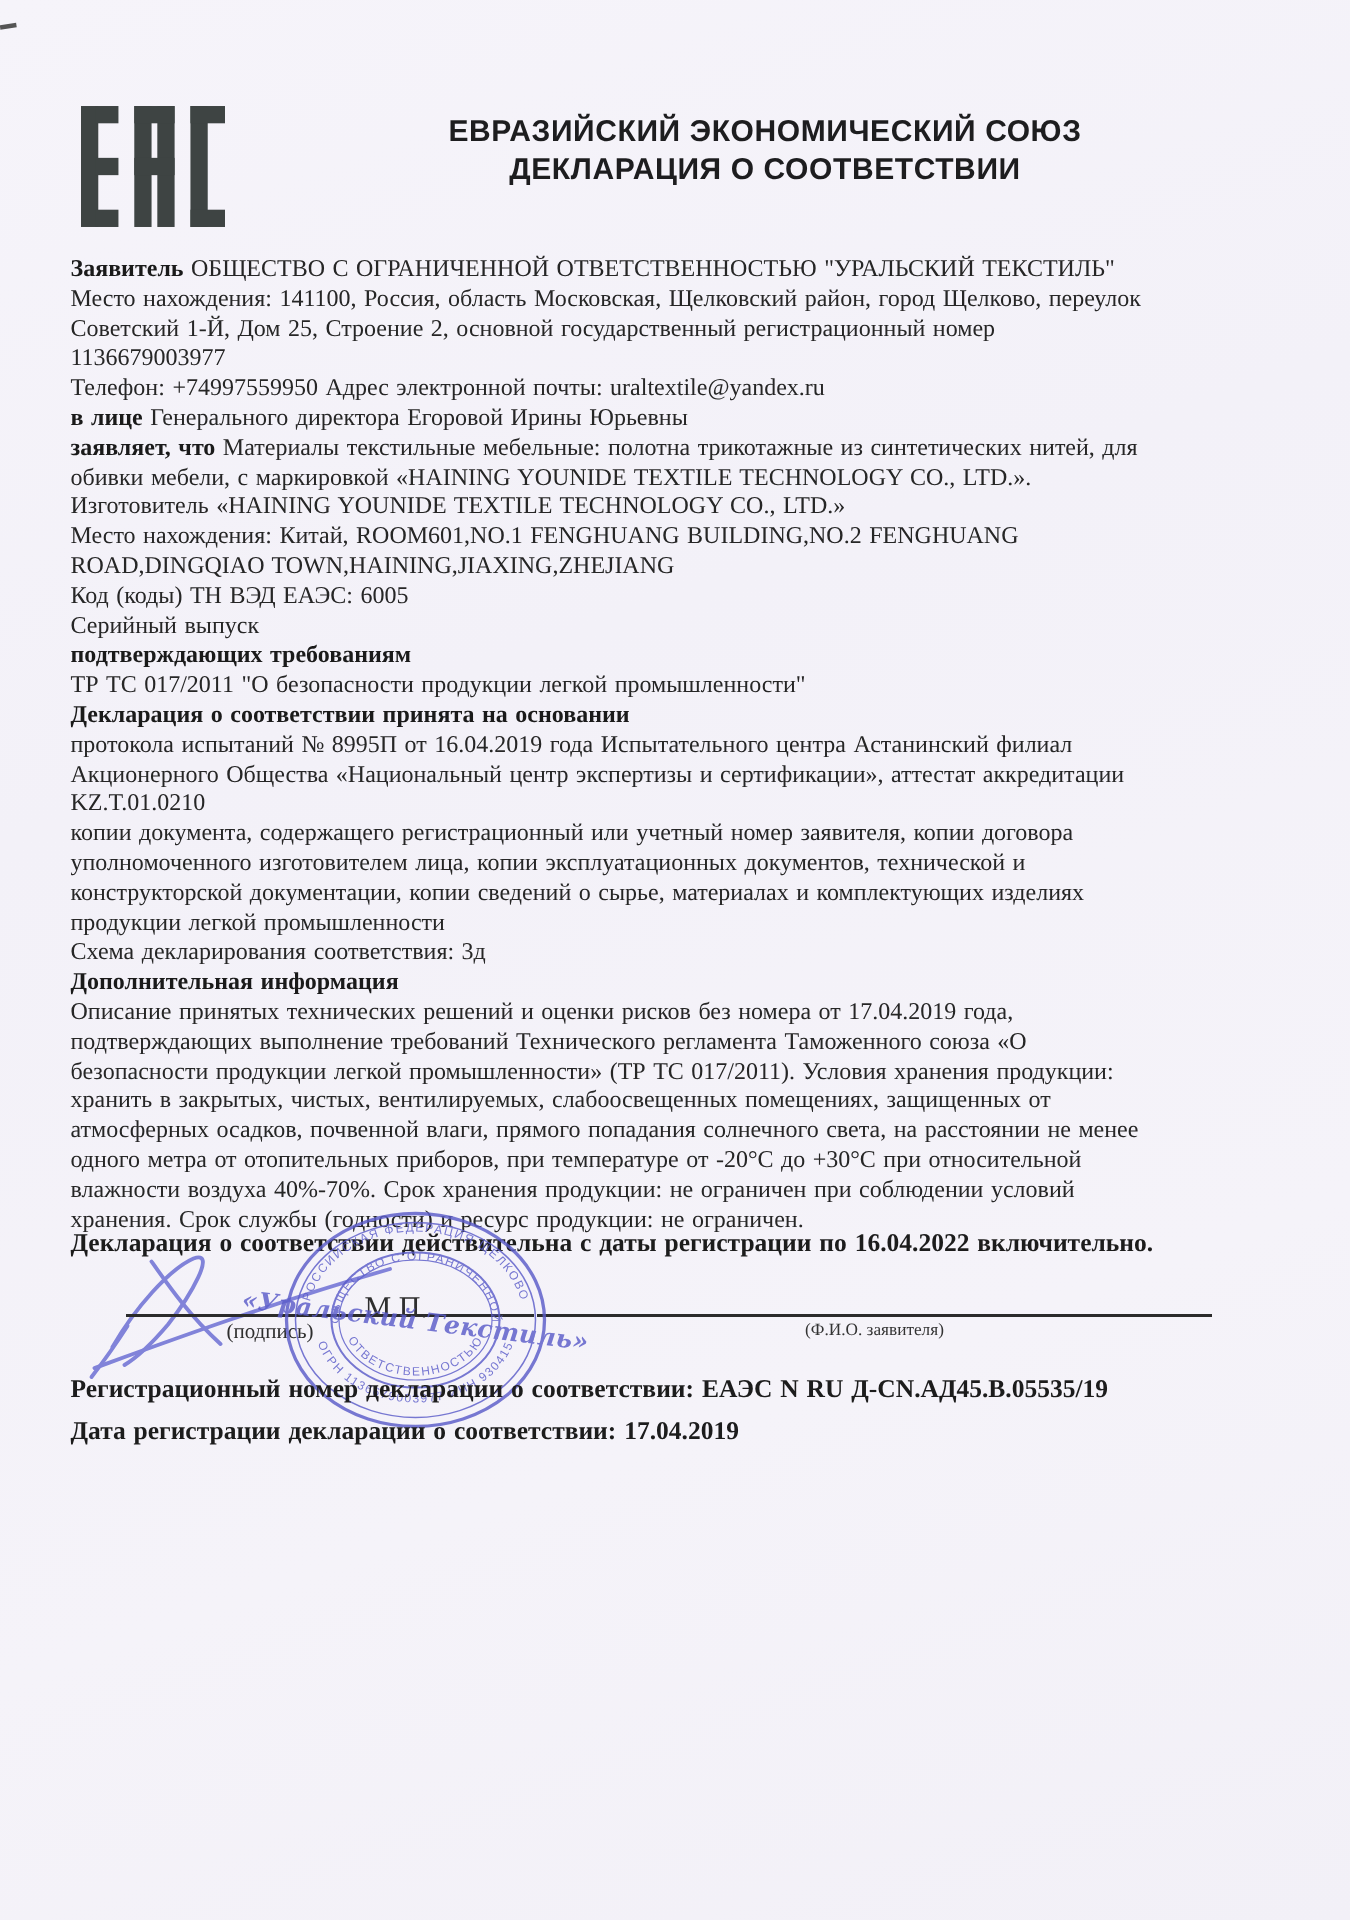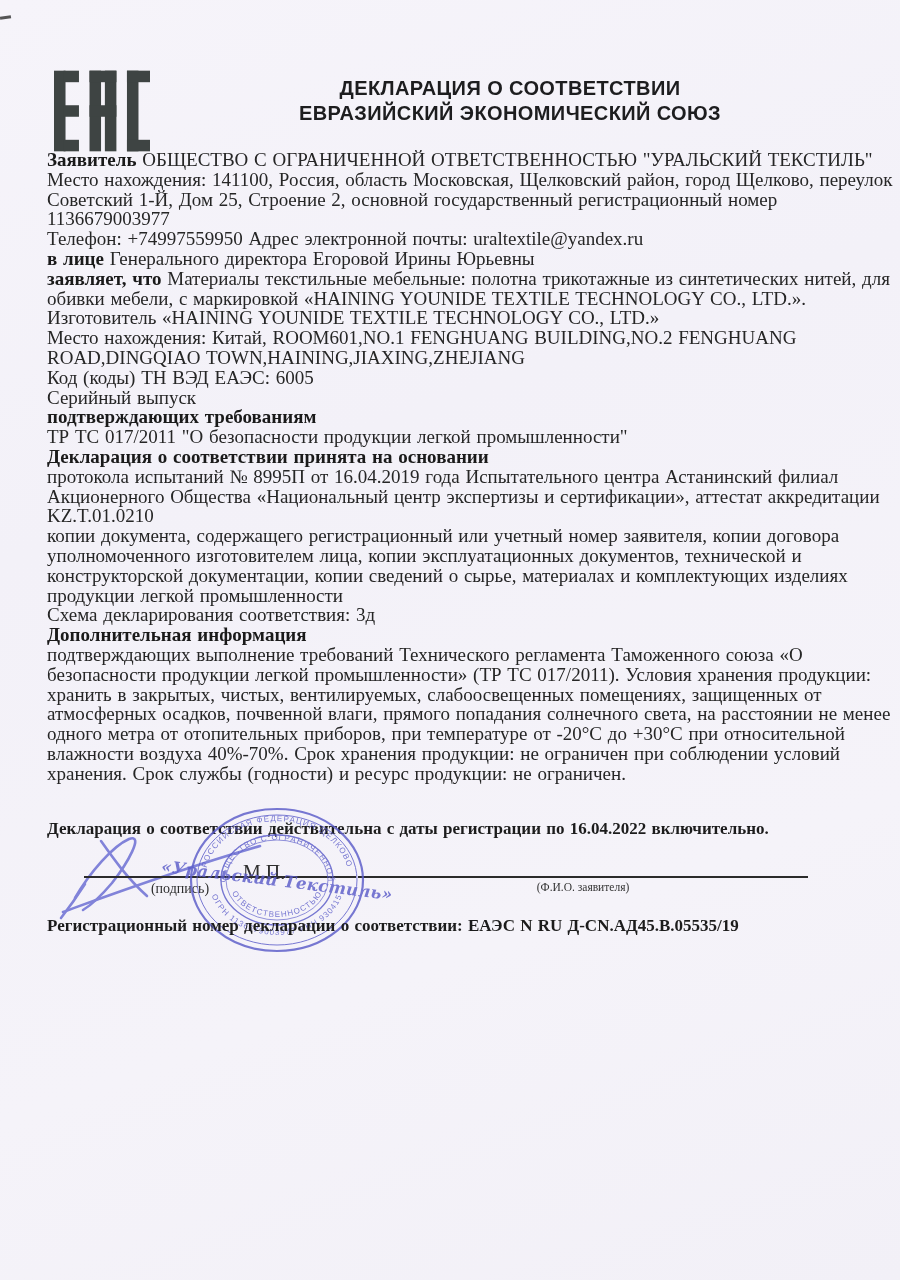"ДЕКЛАРАЦИЯ О СООТВЕТСТВИИ" div { order: before "ЕВРАЗИЙСКИЙ ЭКОНОМИЧЕСКИЙ СОЮЗ" -> after "ЕВРАЗИЙСКИЙ ЭКОНОМИЧЕСКИЙ СОЮЗ" }
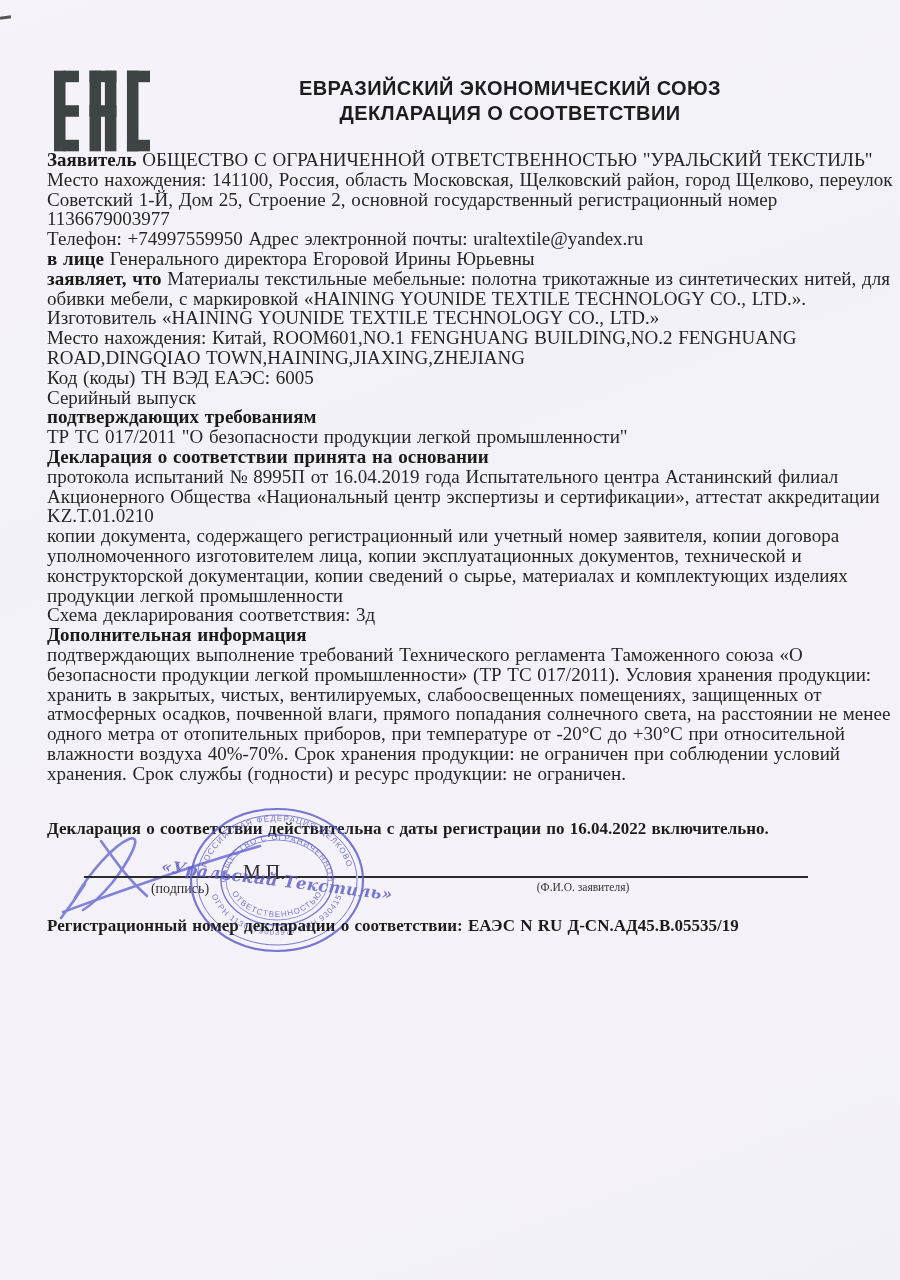"Заявитель ОБЩЕСТВО С ОГРАНИЧЕННОЙ" .body-text { font-size: 19px -> 16px; top: 150px -> 170px }
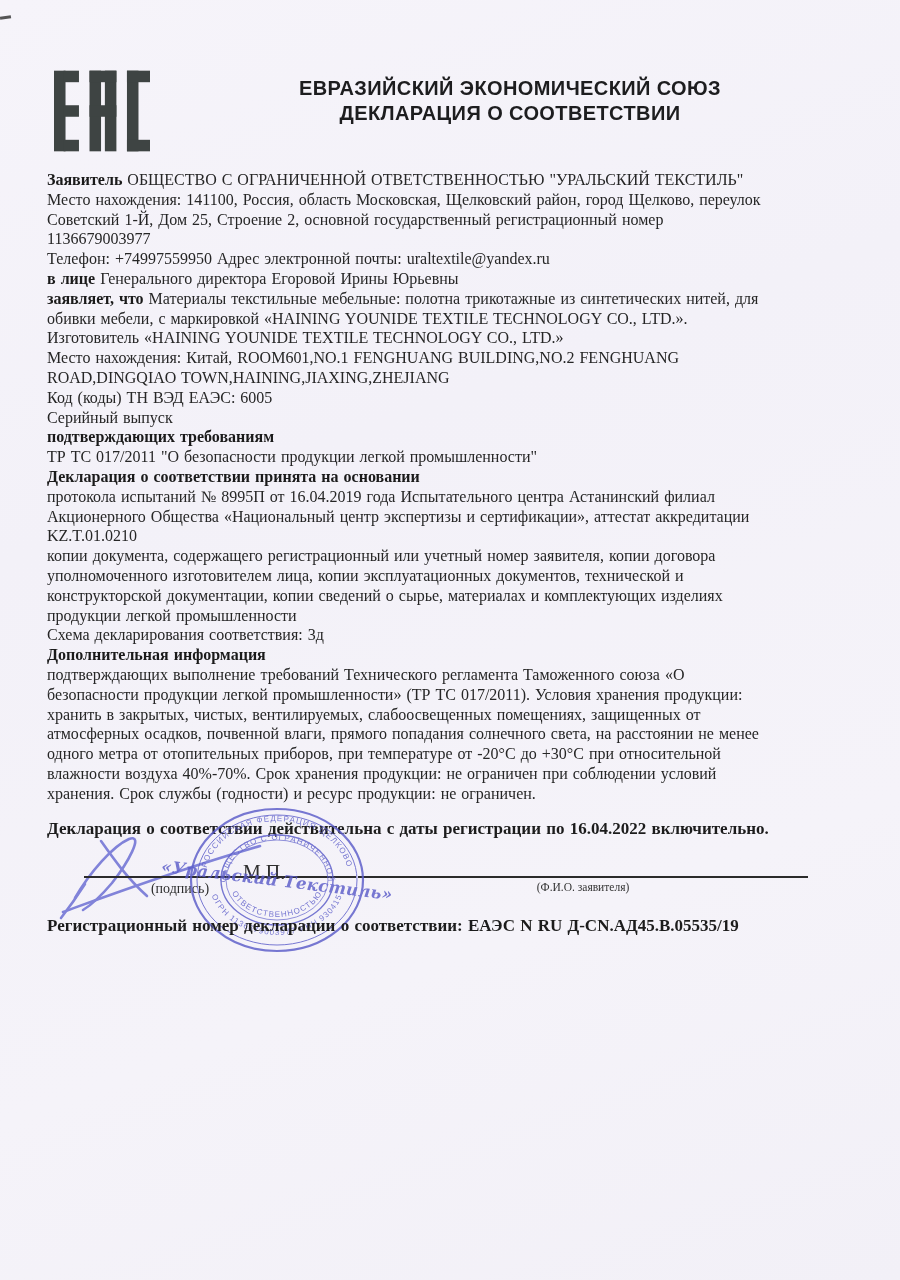"Описание принятых технических решений и" div.bline { html: none -> <div><span>Описание принятых технических решений и оценки рисков без номера от 17.04.2019 года,</span></div> }
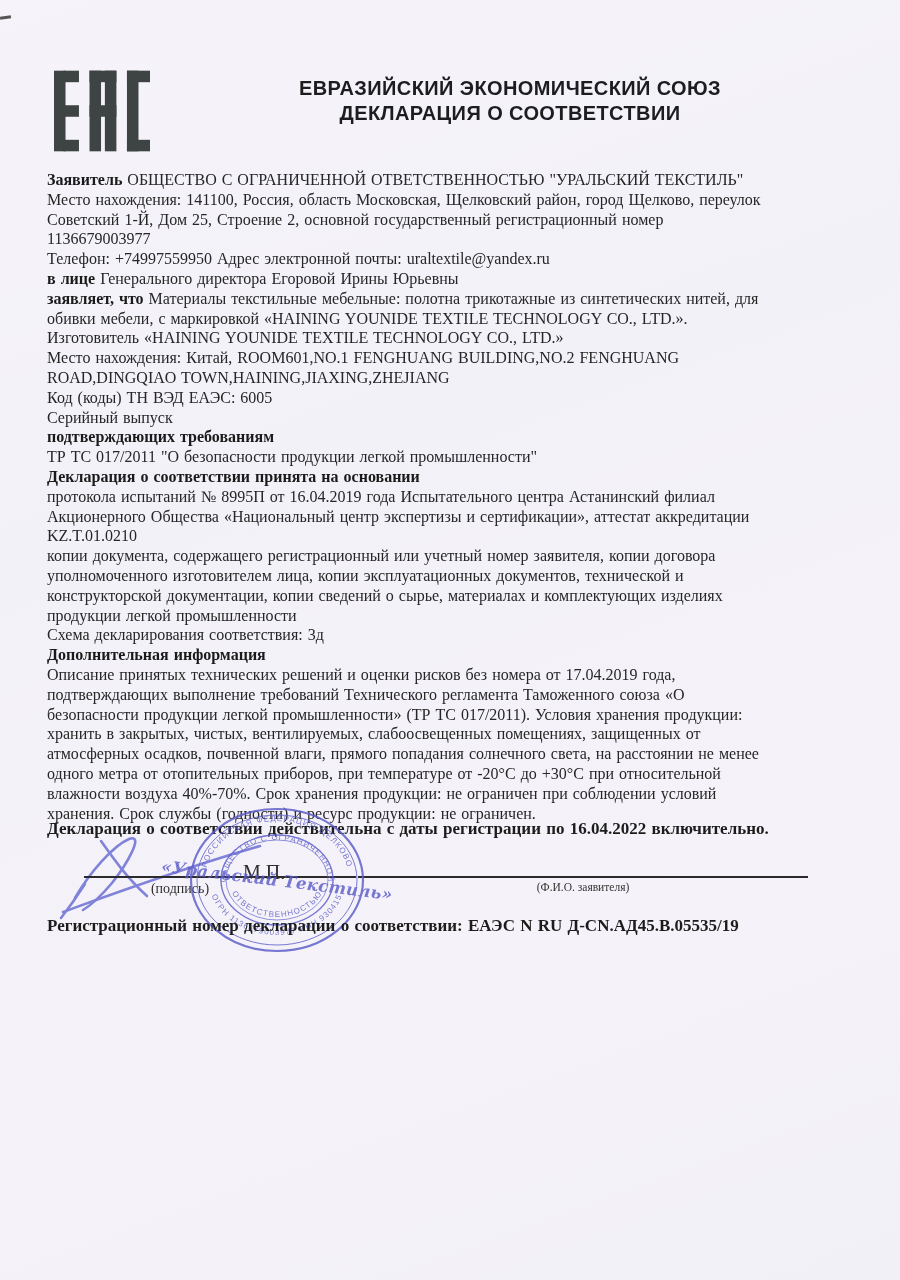"Дата регистрации декларации о" div.reg-date { html: none -> <div>Дата регистрации декларации о соответствии: 17.04.2019</div> }
